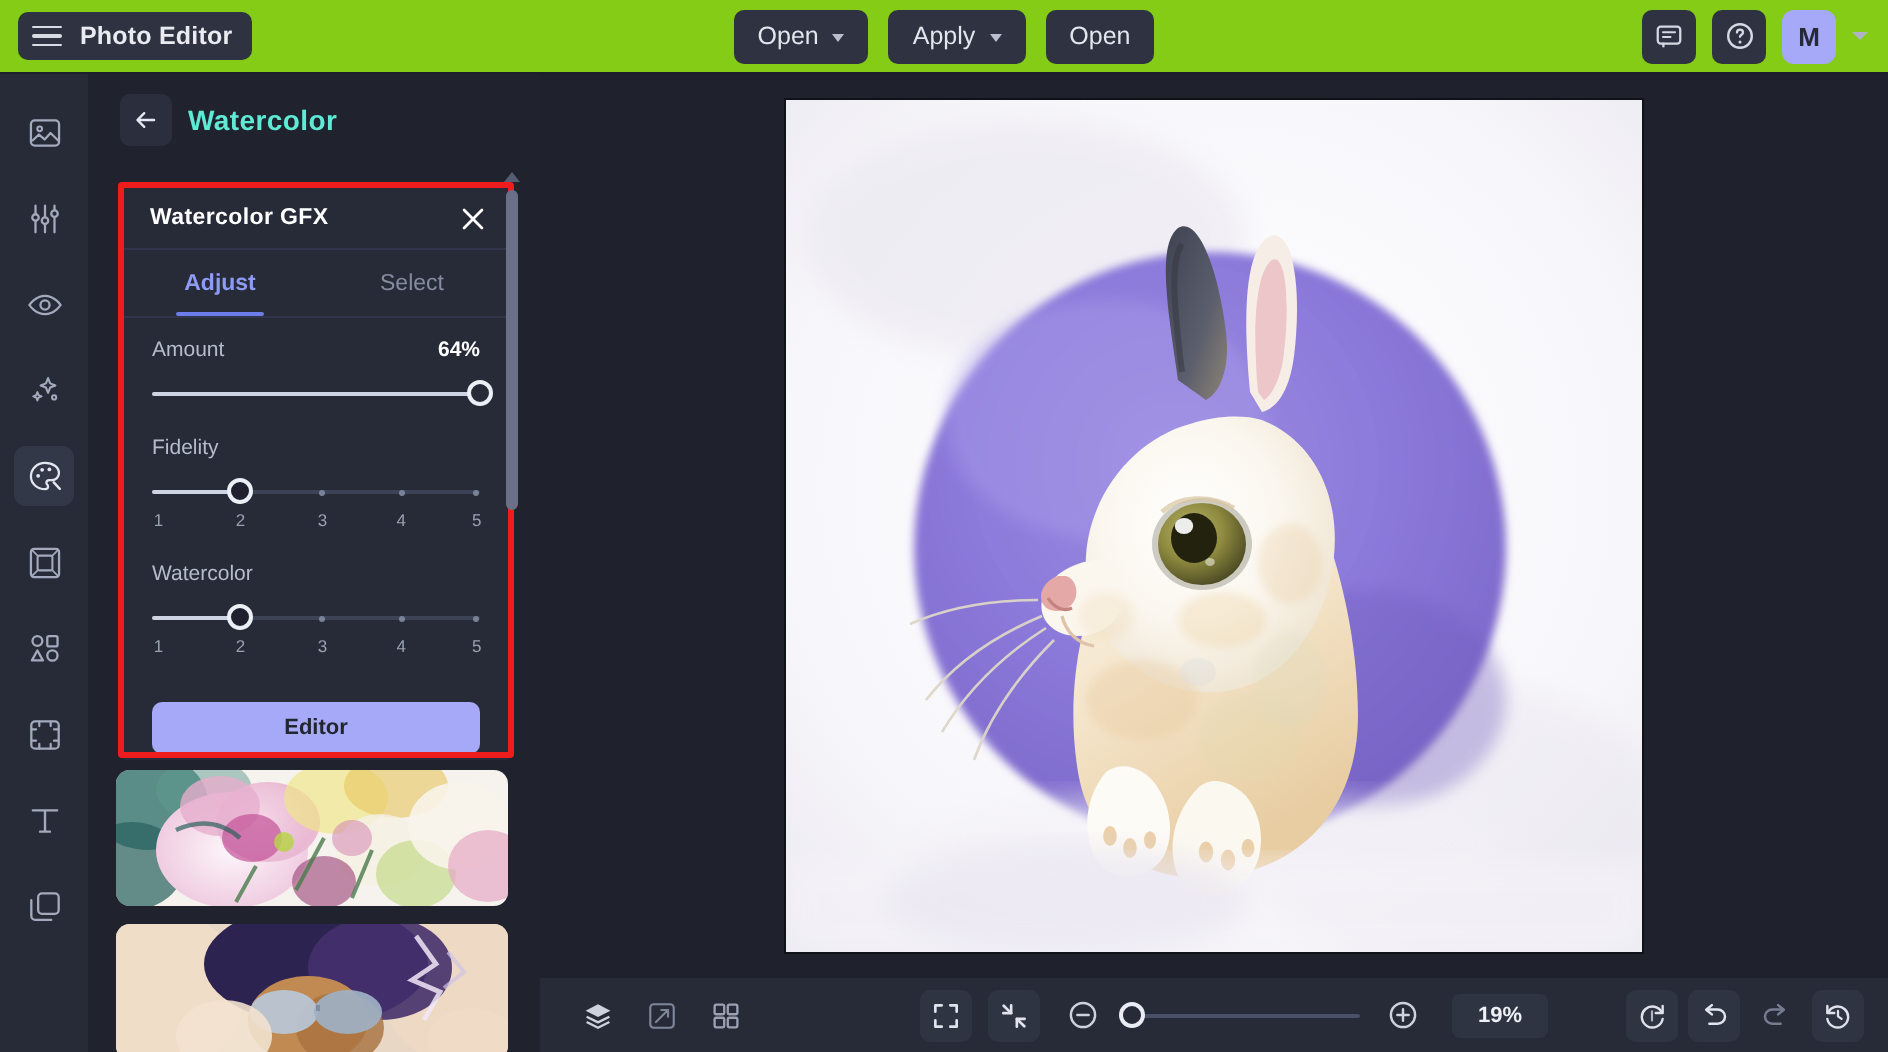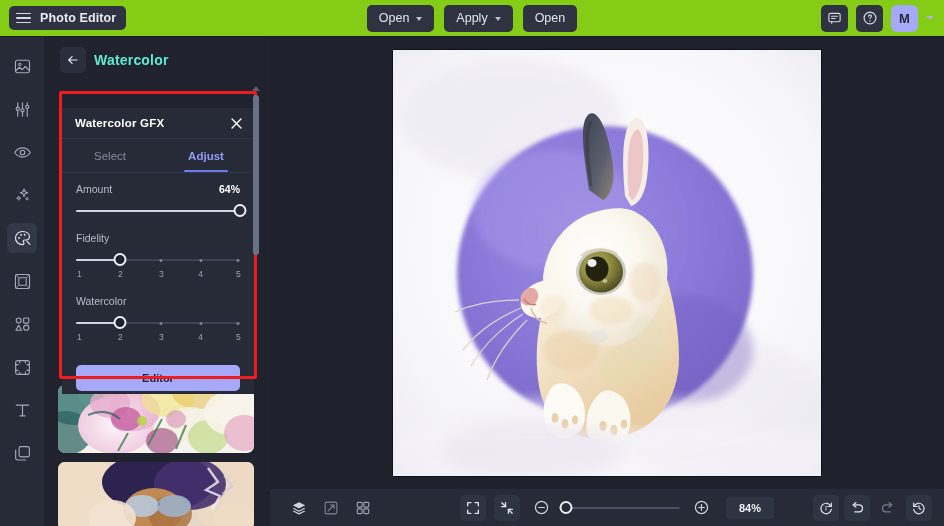"Watercolor GFX" .dialog { top: 108px -> 94px }
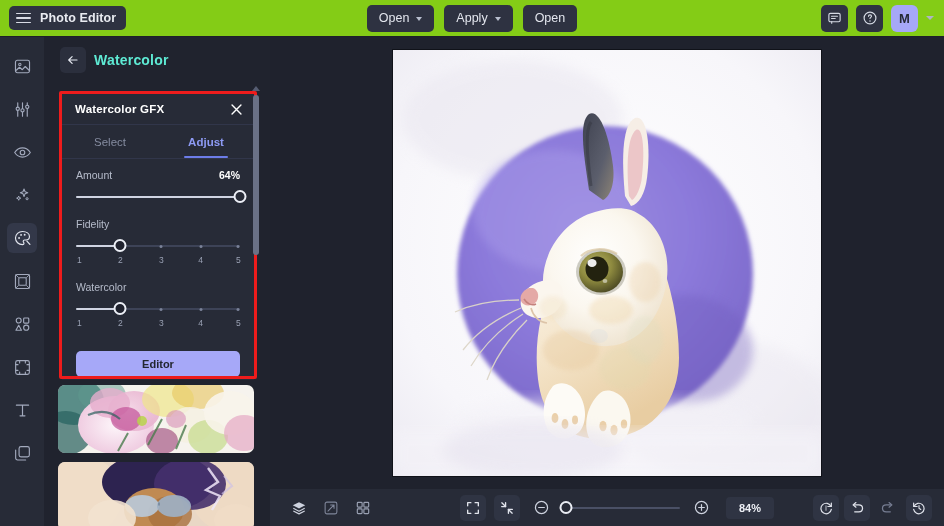"Select" div.dlg-tab { order: before "Adjust" -> after "Adjust" }
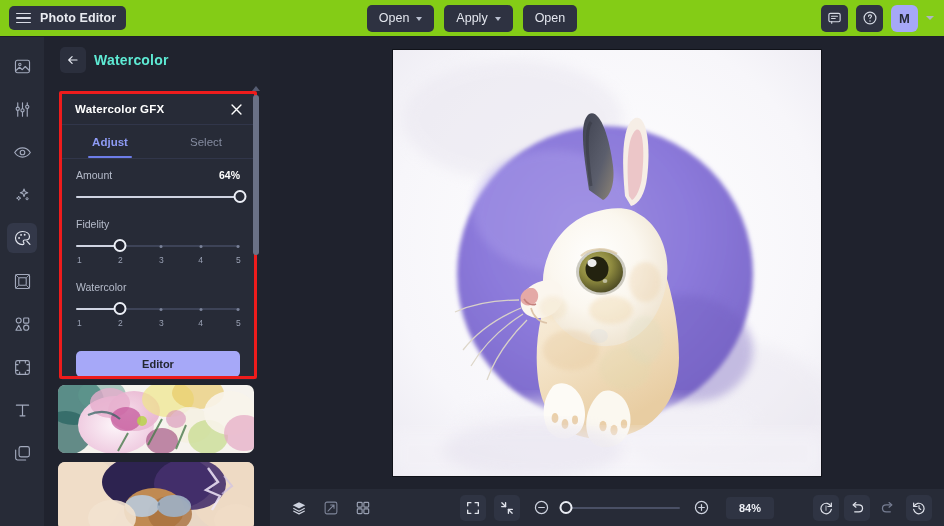"84%" div.zoom-val { text: 84% -> 19% }
